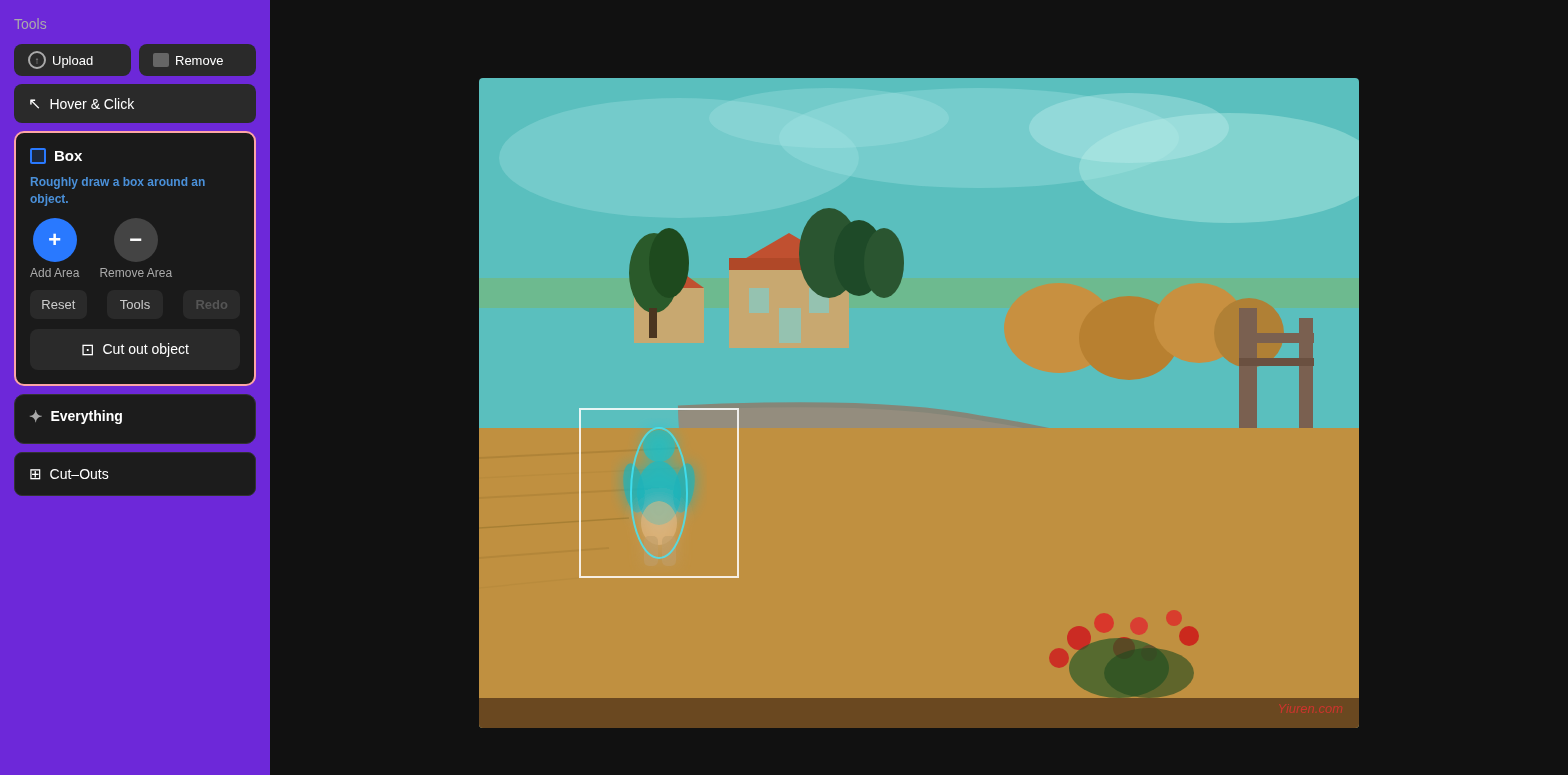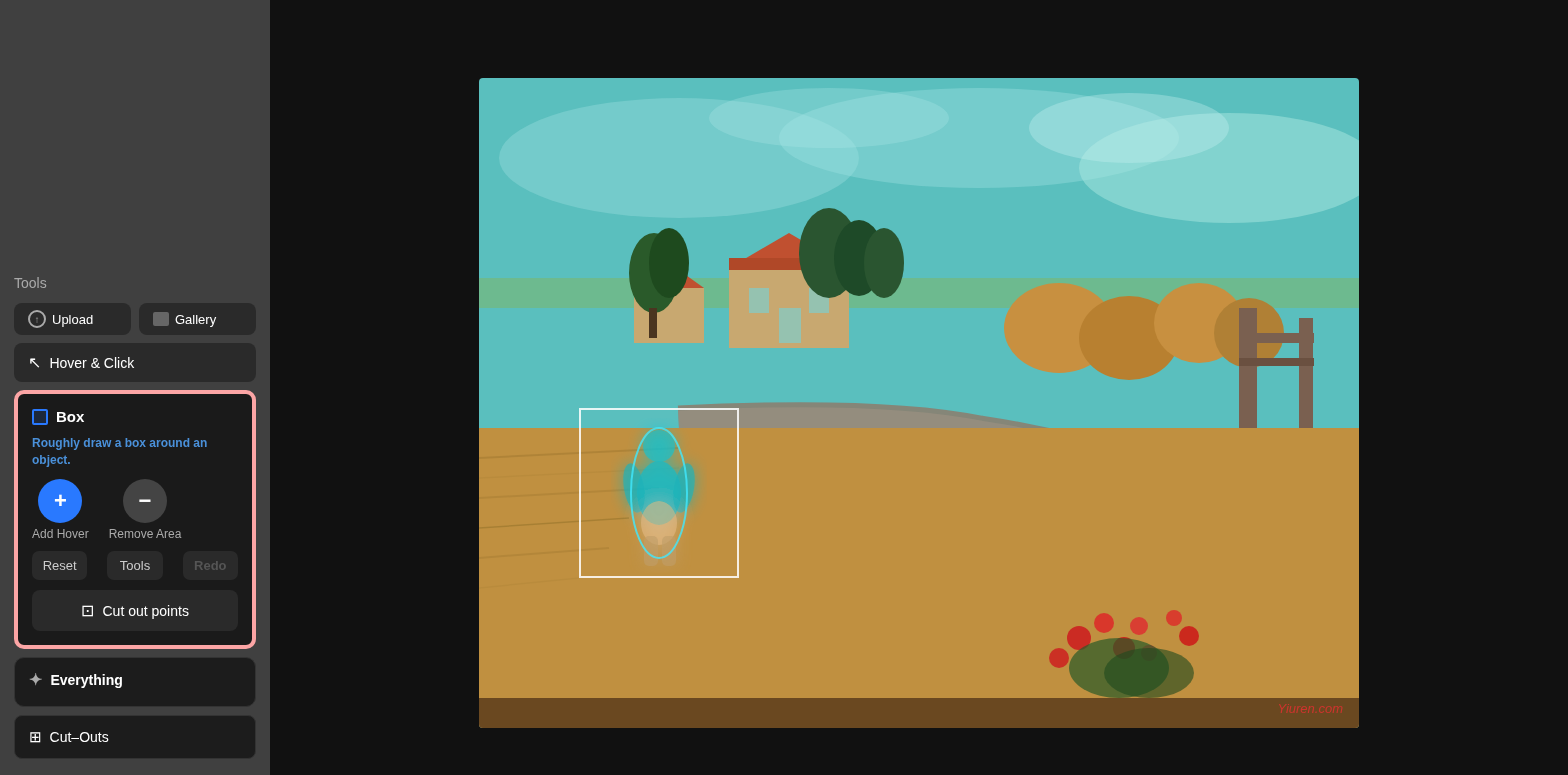"Tools" #sidebar { background: #404040 -> #6d28d9; justify-content: flex-end -> none }
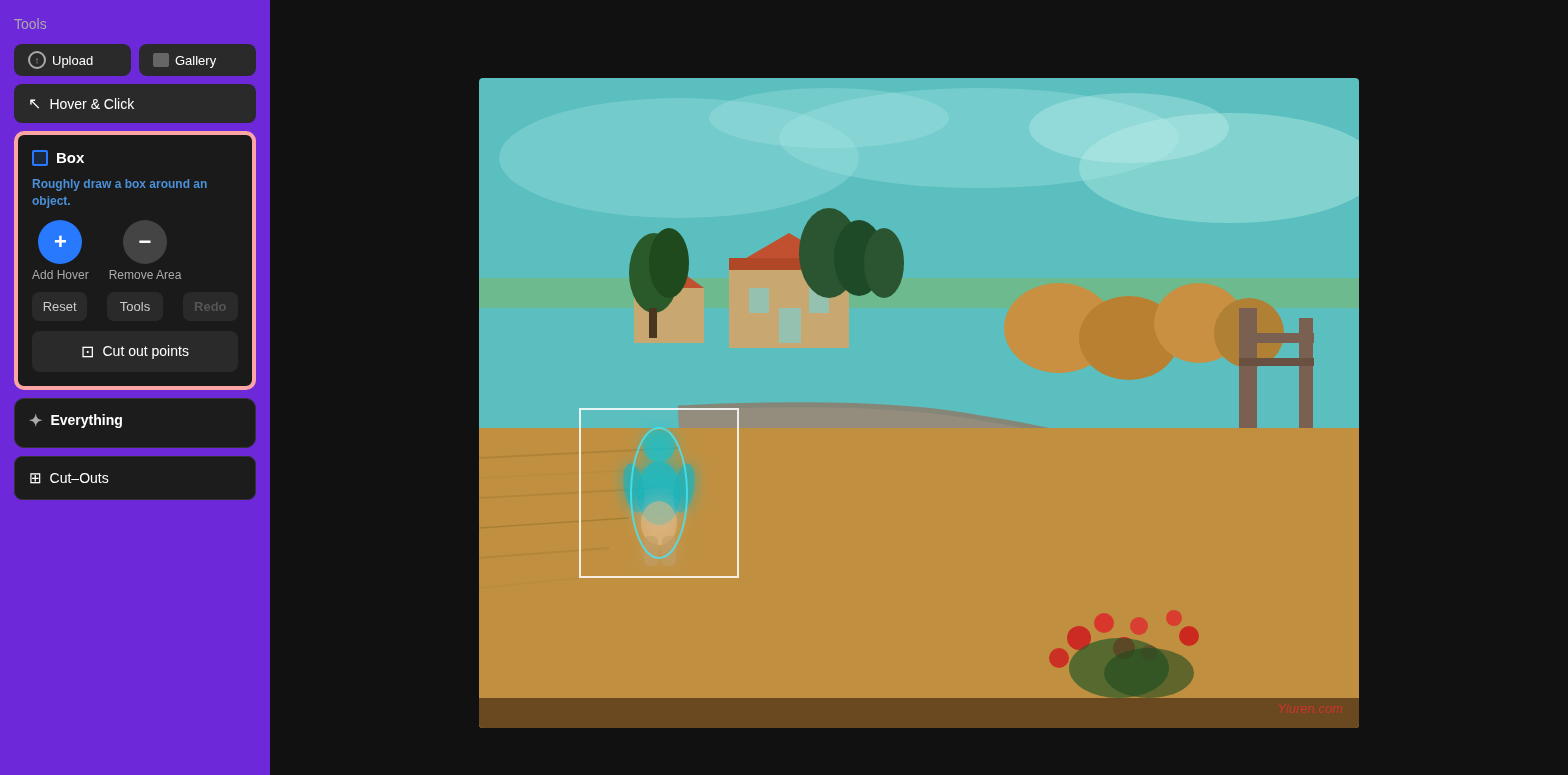"Gallery" span { text: Gallery -> Remove }
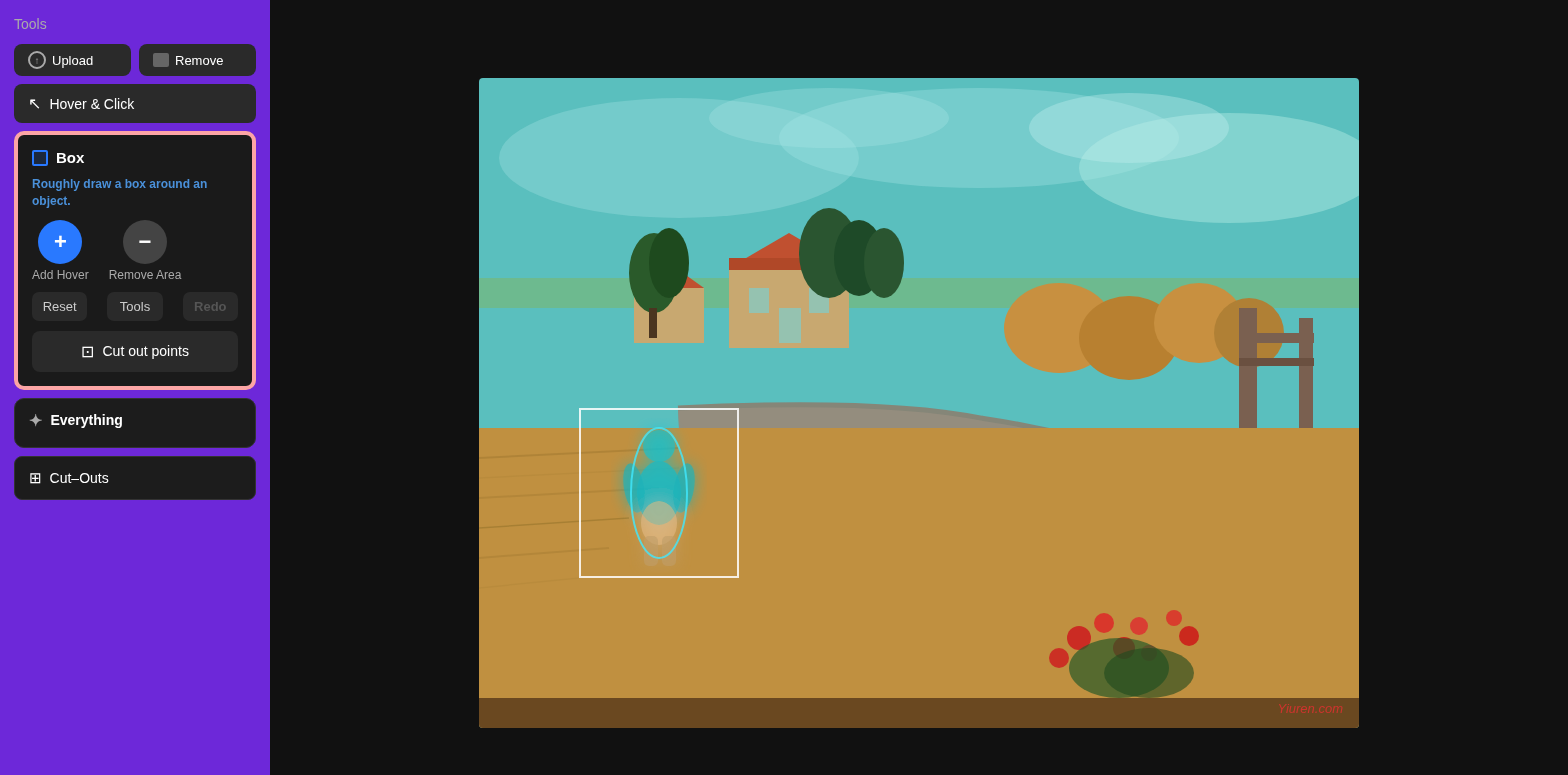"Box" .box-panel { border: 4px solid #fca5a5 -> 2px solid #fca5a5 }
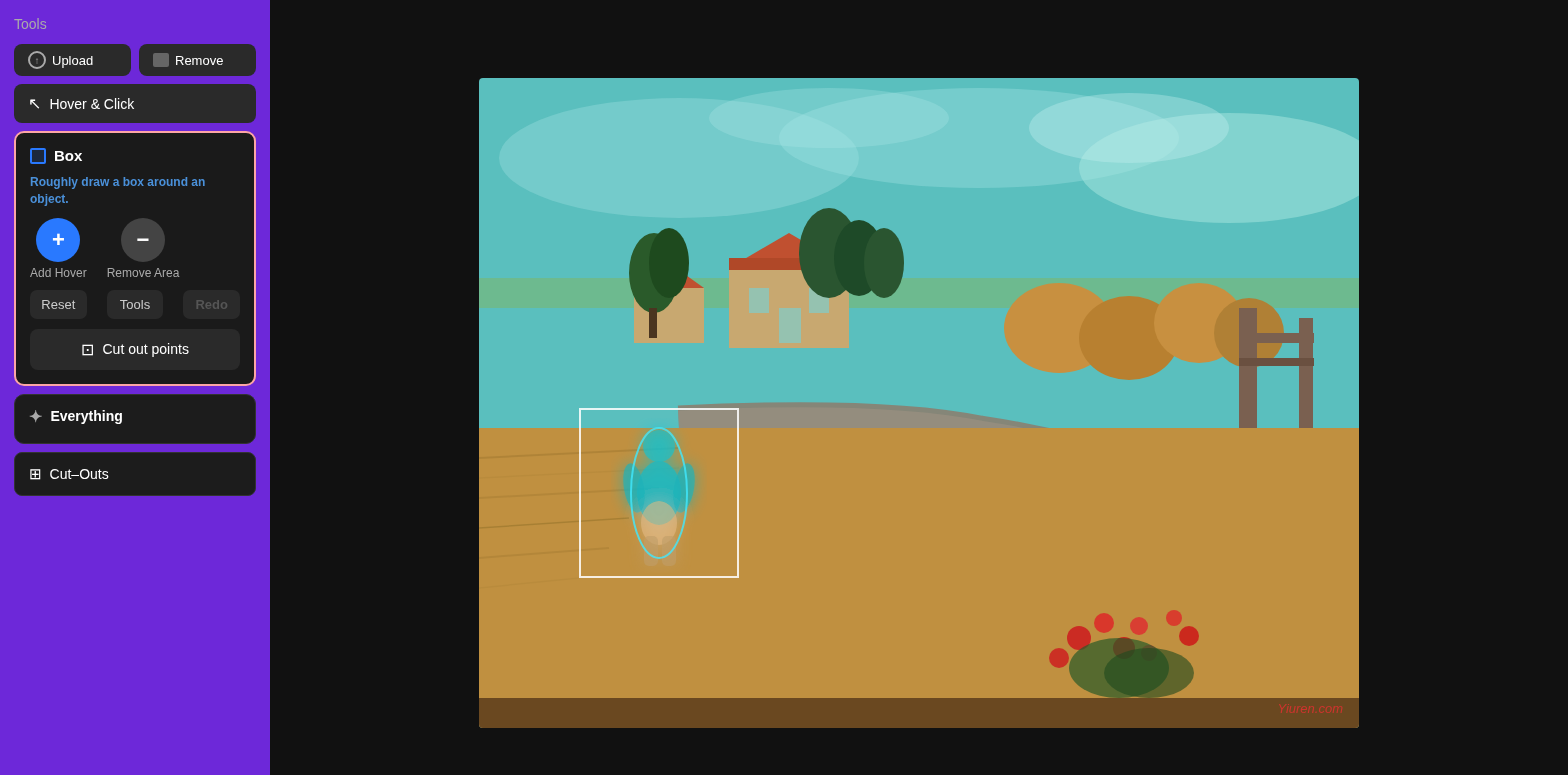"Add Hover" span.mask-btn-label { text: Hover -> Area }
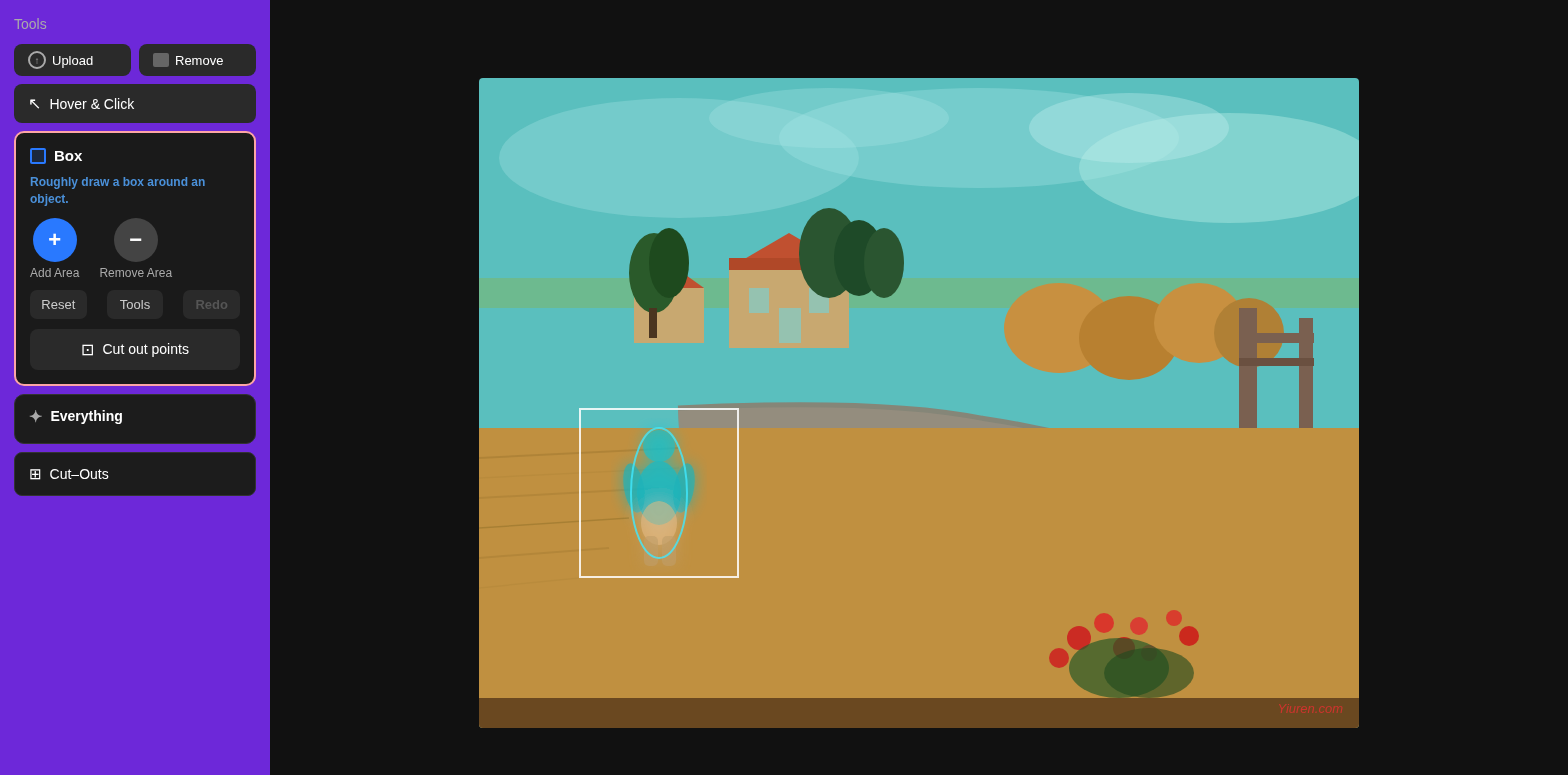"Cut out points" span { text: points -> object }
